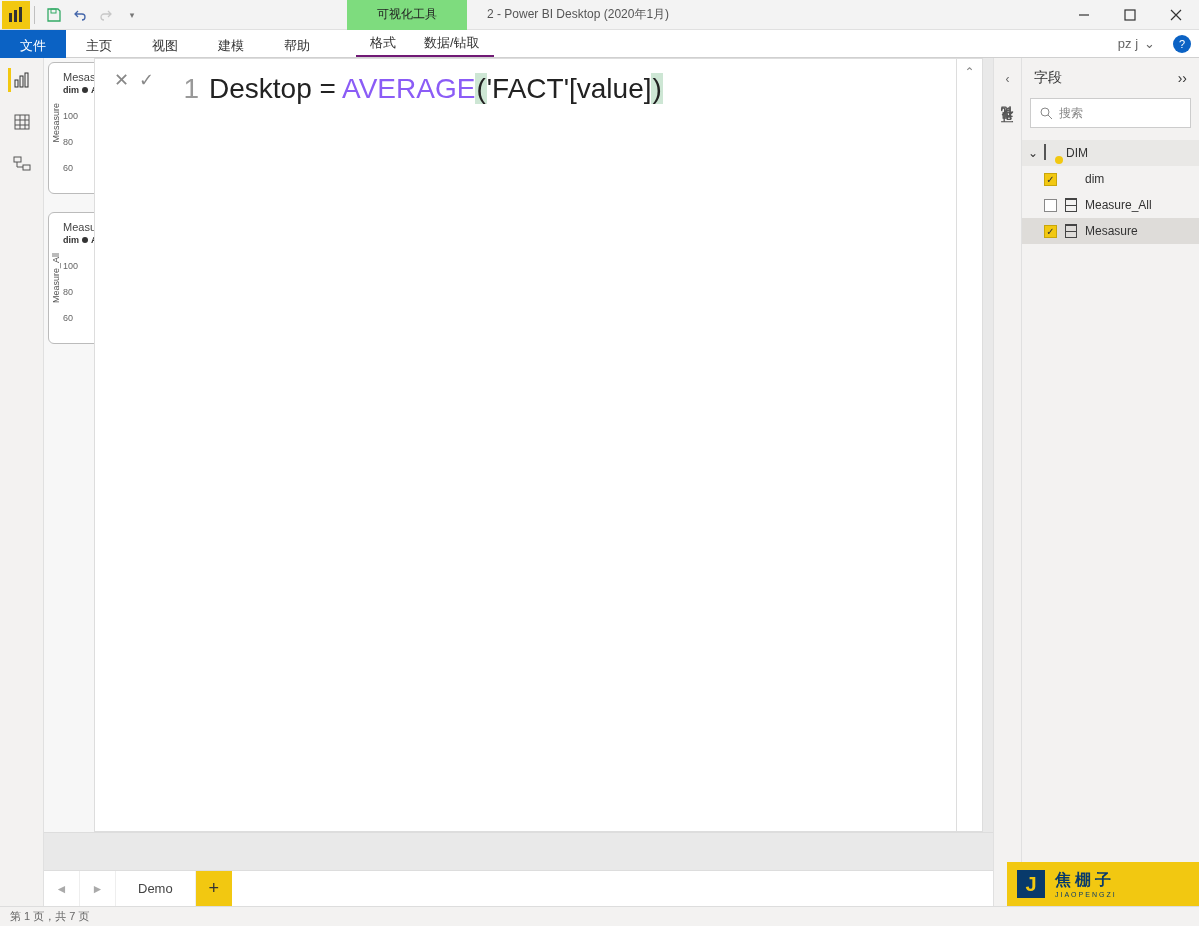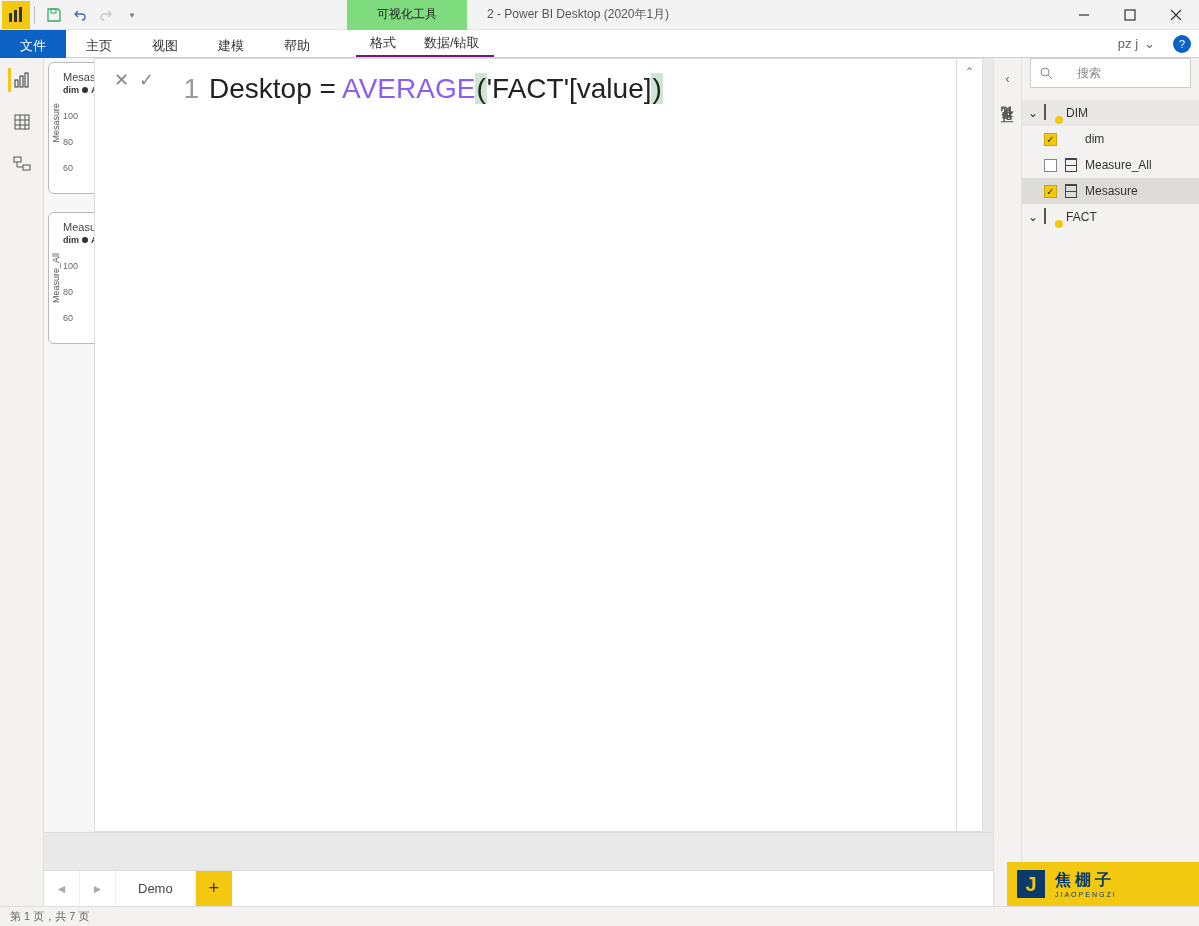"字段" div.fphdr { html: none -> <div> <span>字段</span> <span>›</span> </div> }
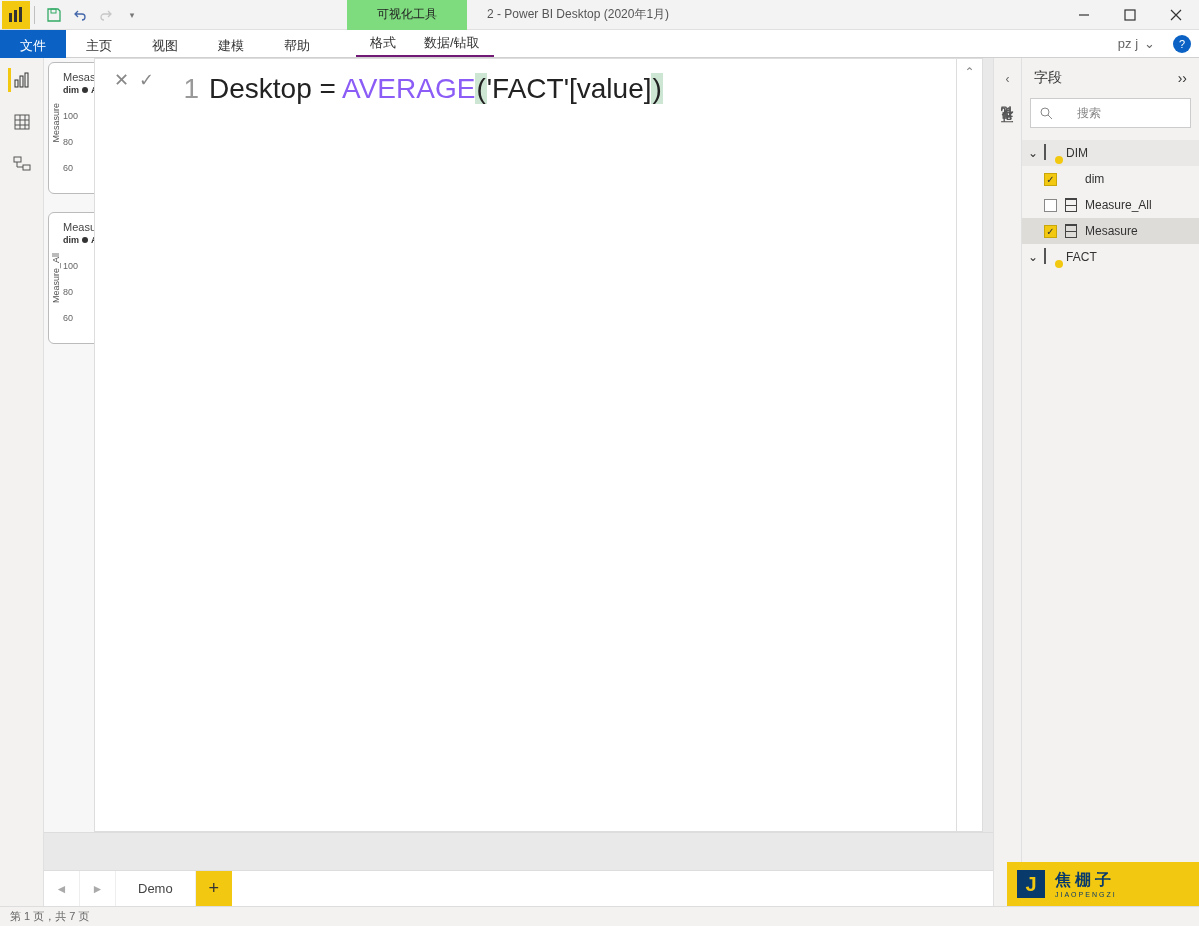"搜索" .fieldspane .searchbox { gap: 24px -> 6px }
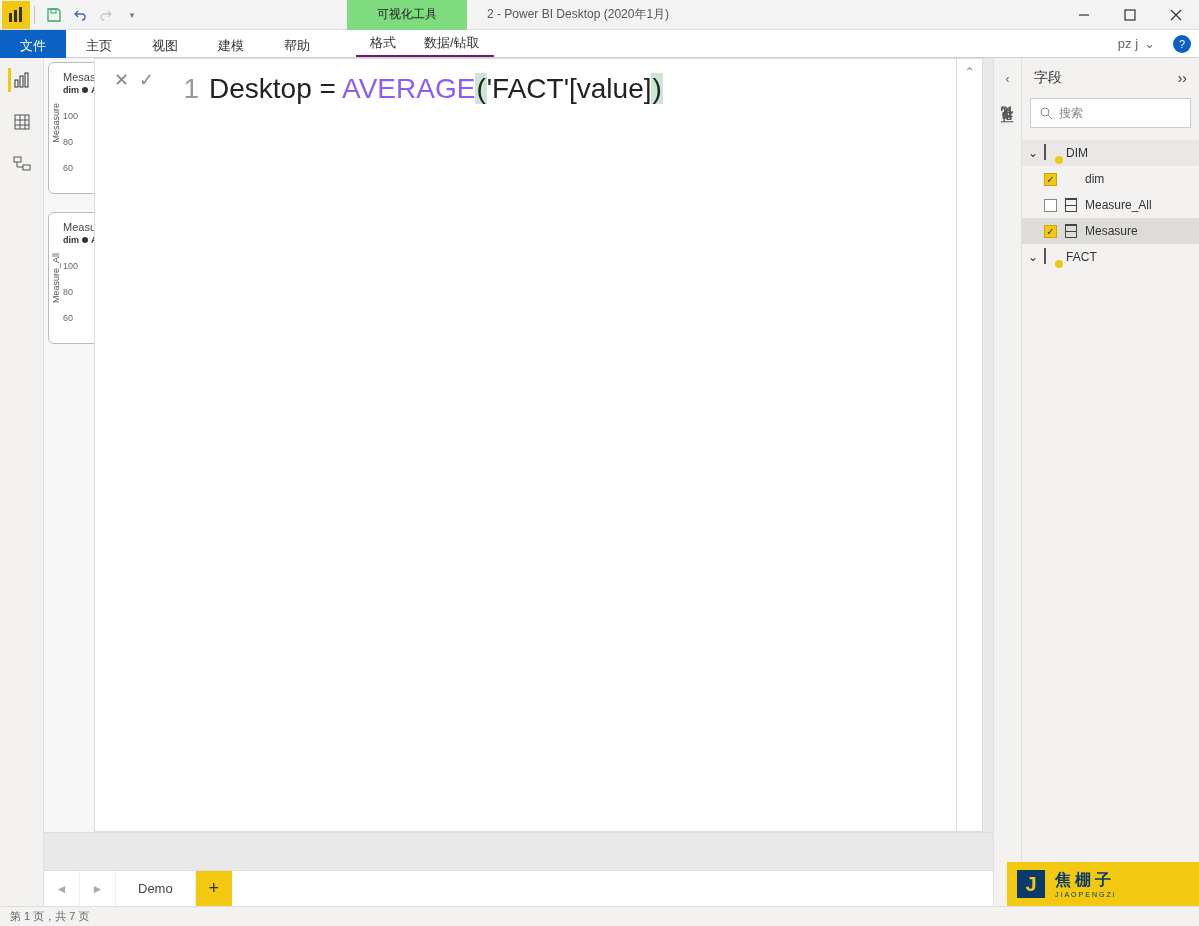"FACT" div.tghdr { html: <div> <span></span> <span><span></span><span></span></span> <span>FACT</span> </div> -> none }
